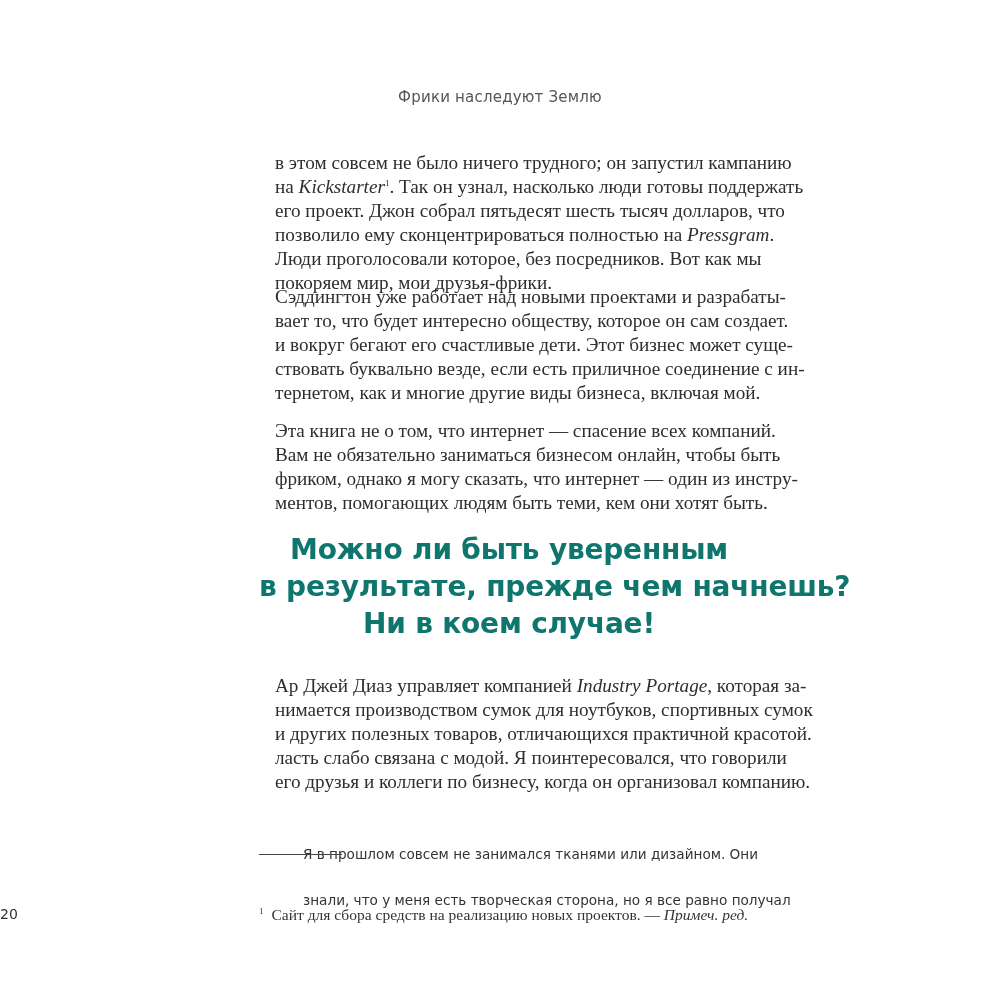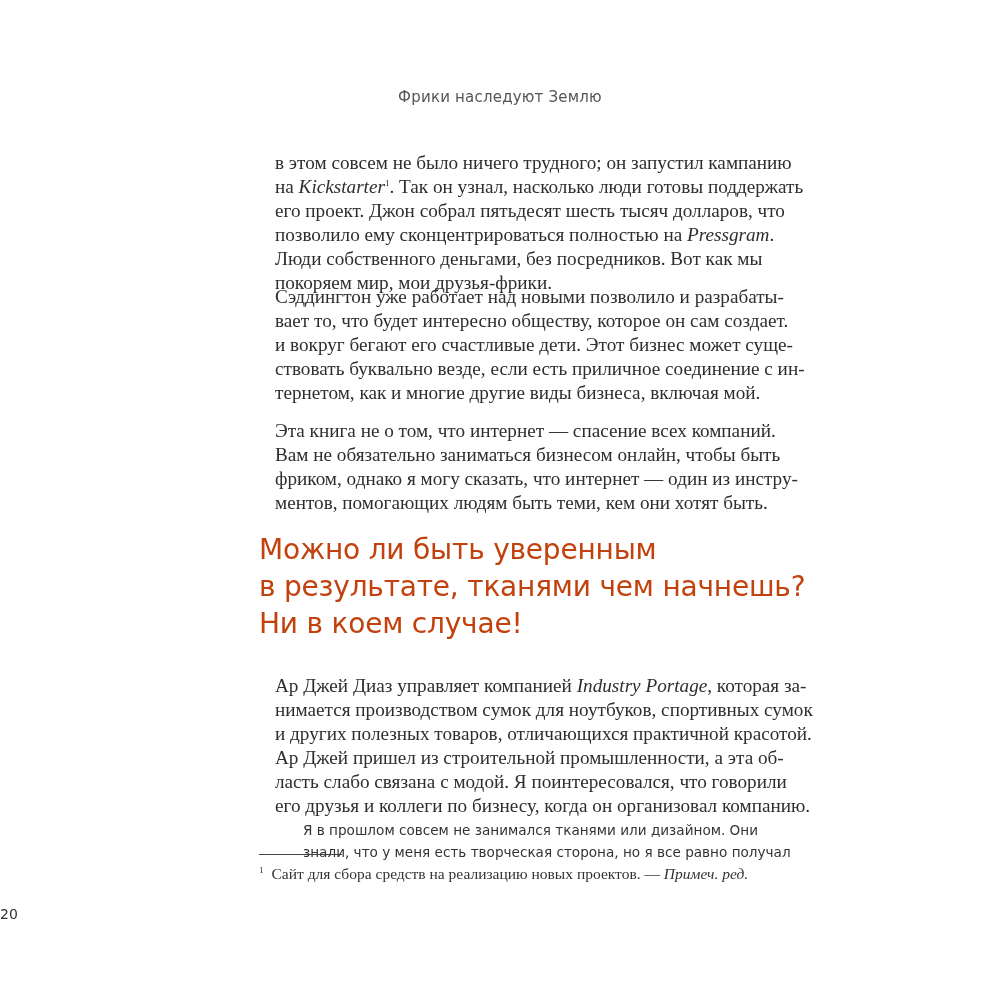"Люди собственного деньгами, без" span { text: собственного деньгами -> проголосовали которое }
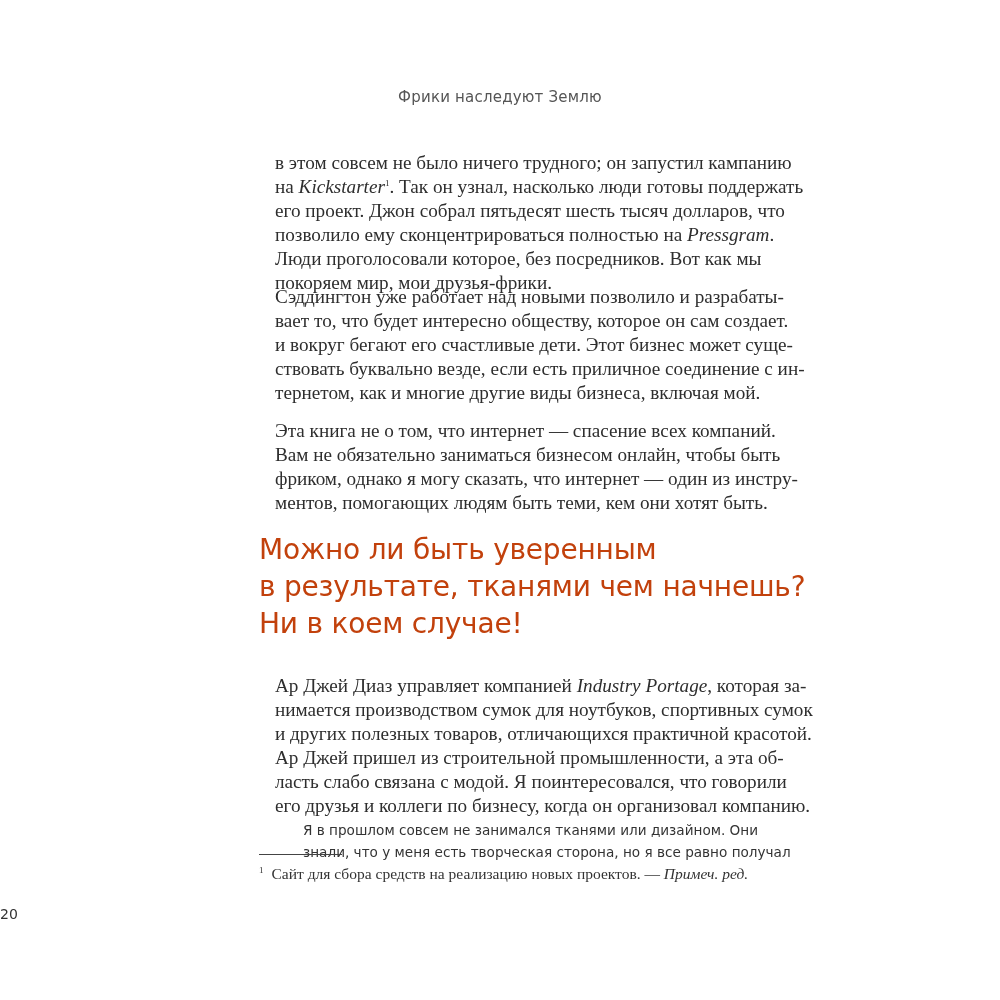"Сэддингтон уже работает над новыми" span.ln { text: позволило -> проектами }
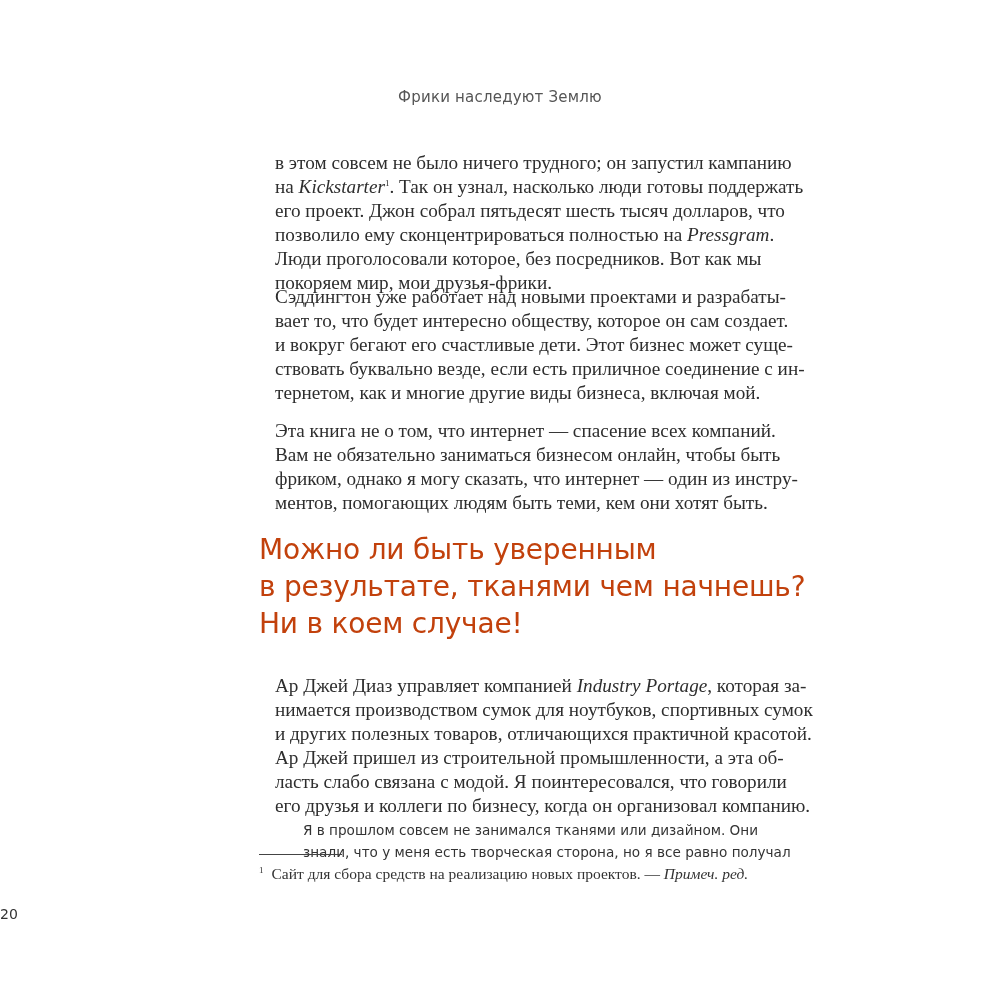"Можно ли быть уверенным" .heading { color: #c2410c -> #0f766e; font-weight: 400 -> 700; text-align: none -> center }
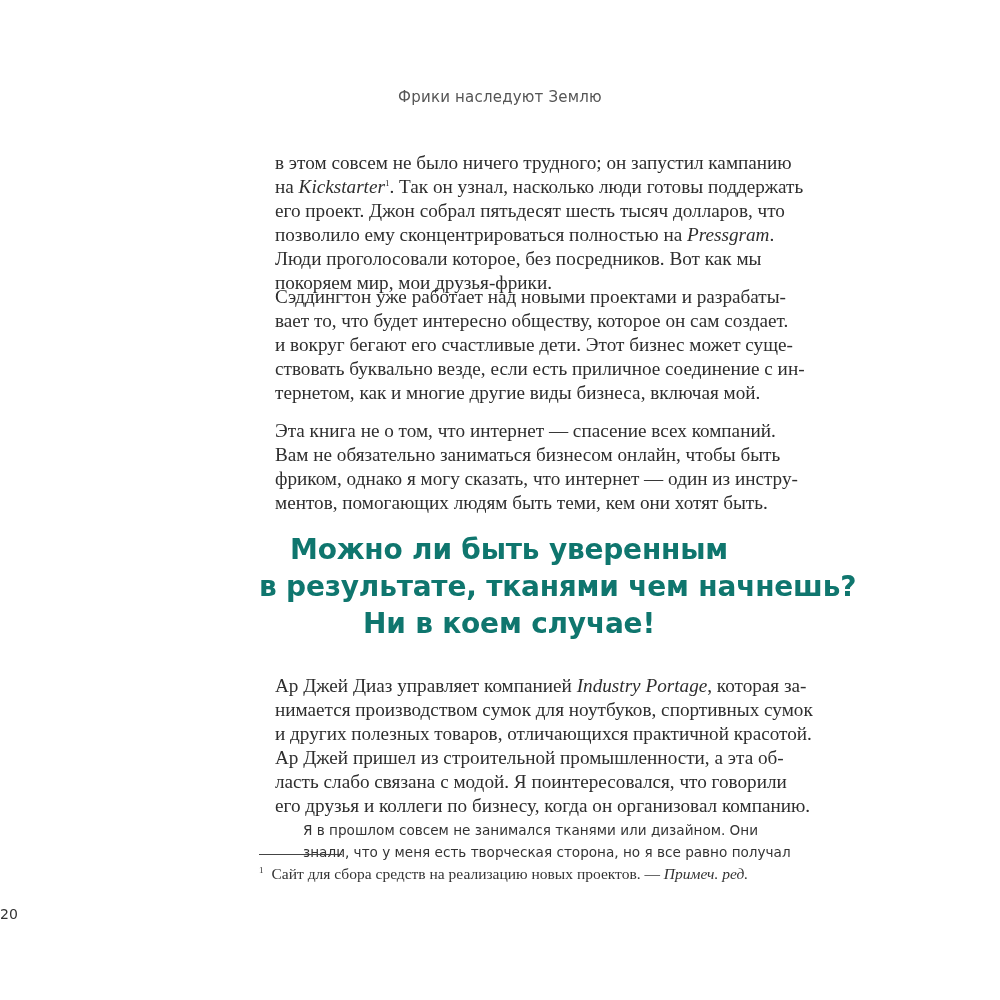"в результате, тканями чем начнешь?" span.hl { text: тканями -> прежде }
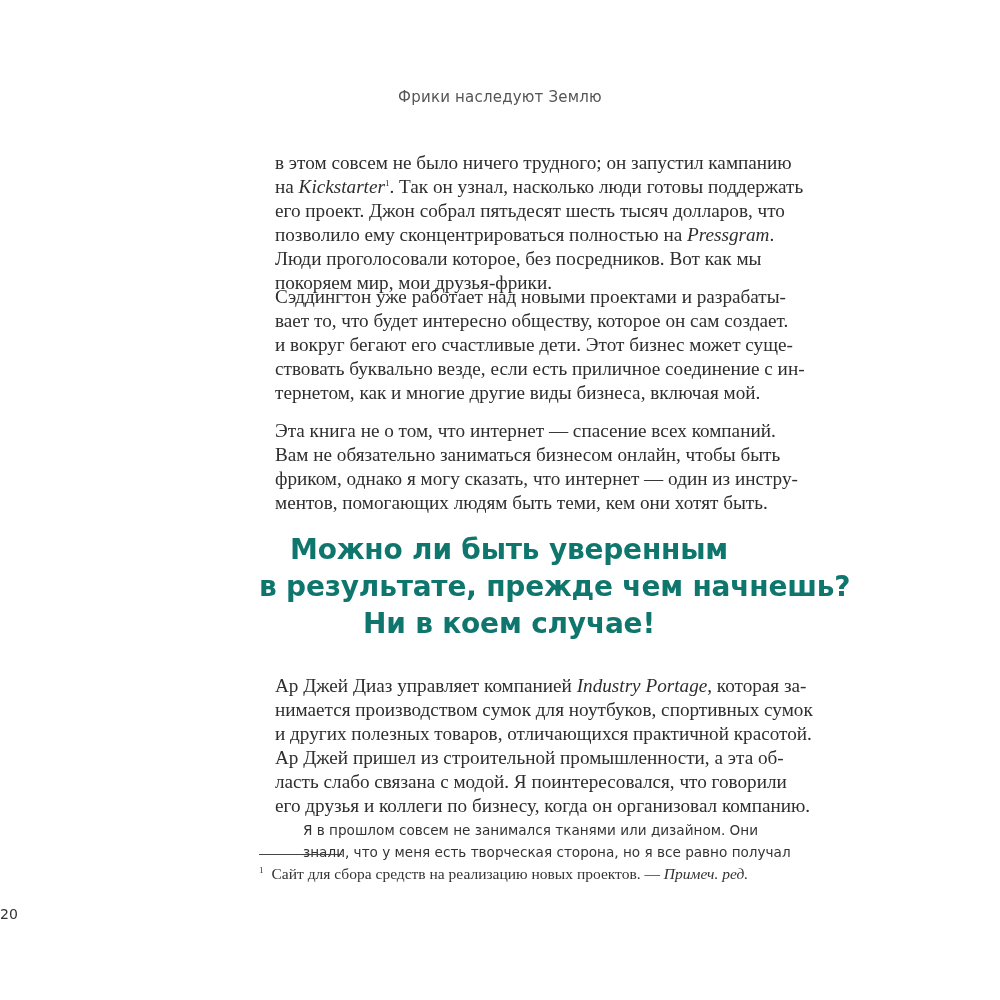"Ар Джей пришел из строительной" span.ln { html: <span><span>Ар Джей пришел из строительной промышленности, а эта об-</span></span> -> none }
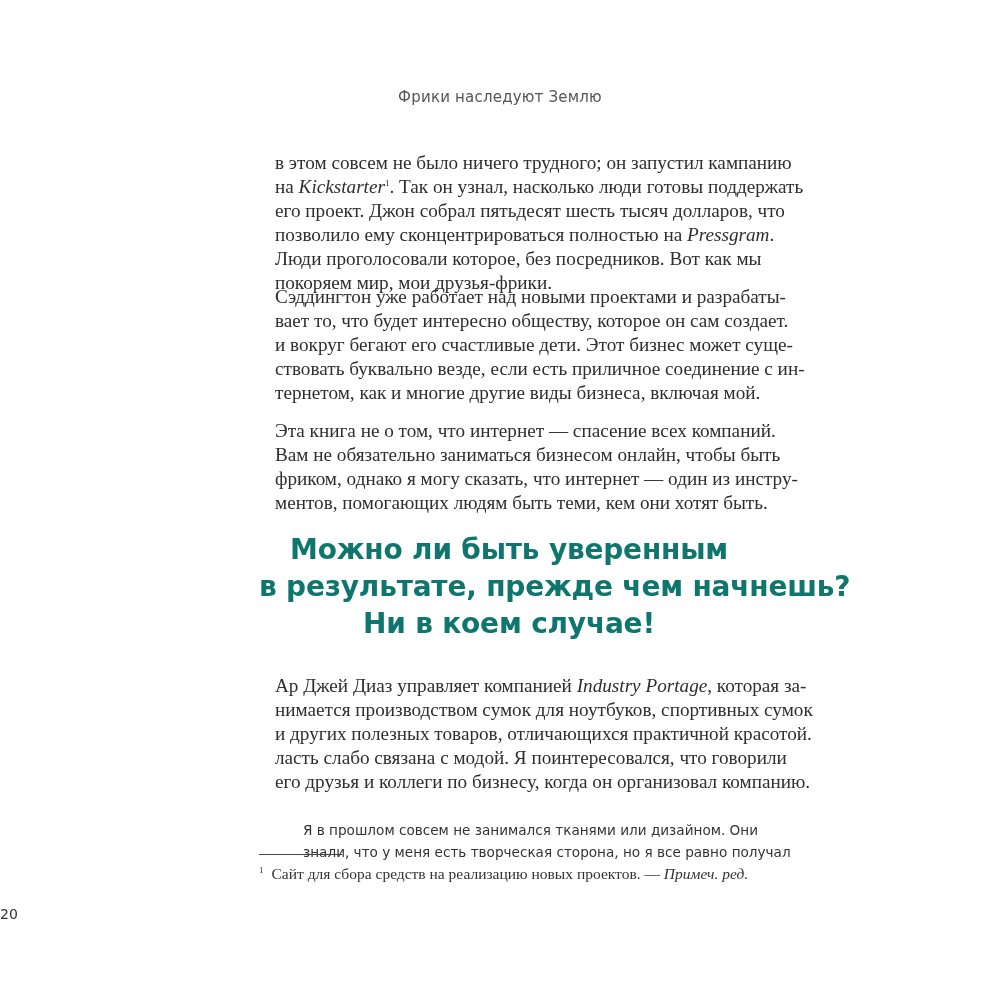"Я в прошлом совсем не" .quote .ln { margin-top: none -> 24px }
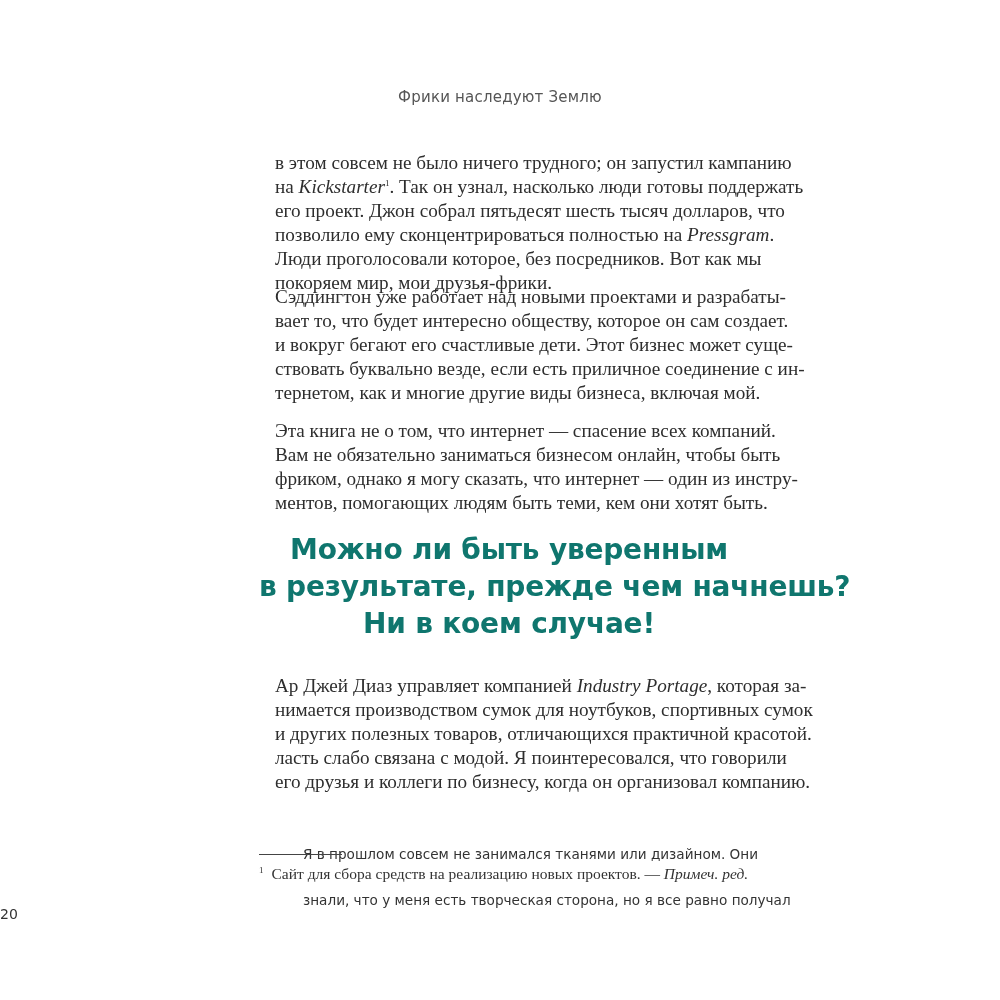"1 Сайт для сбора средств" .footnote { top: 864px -> 905px }
